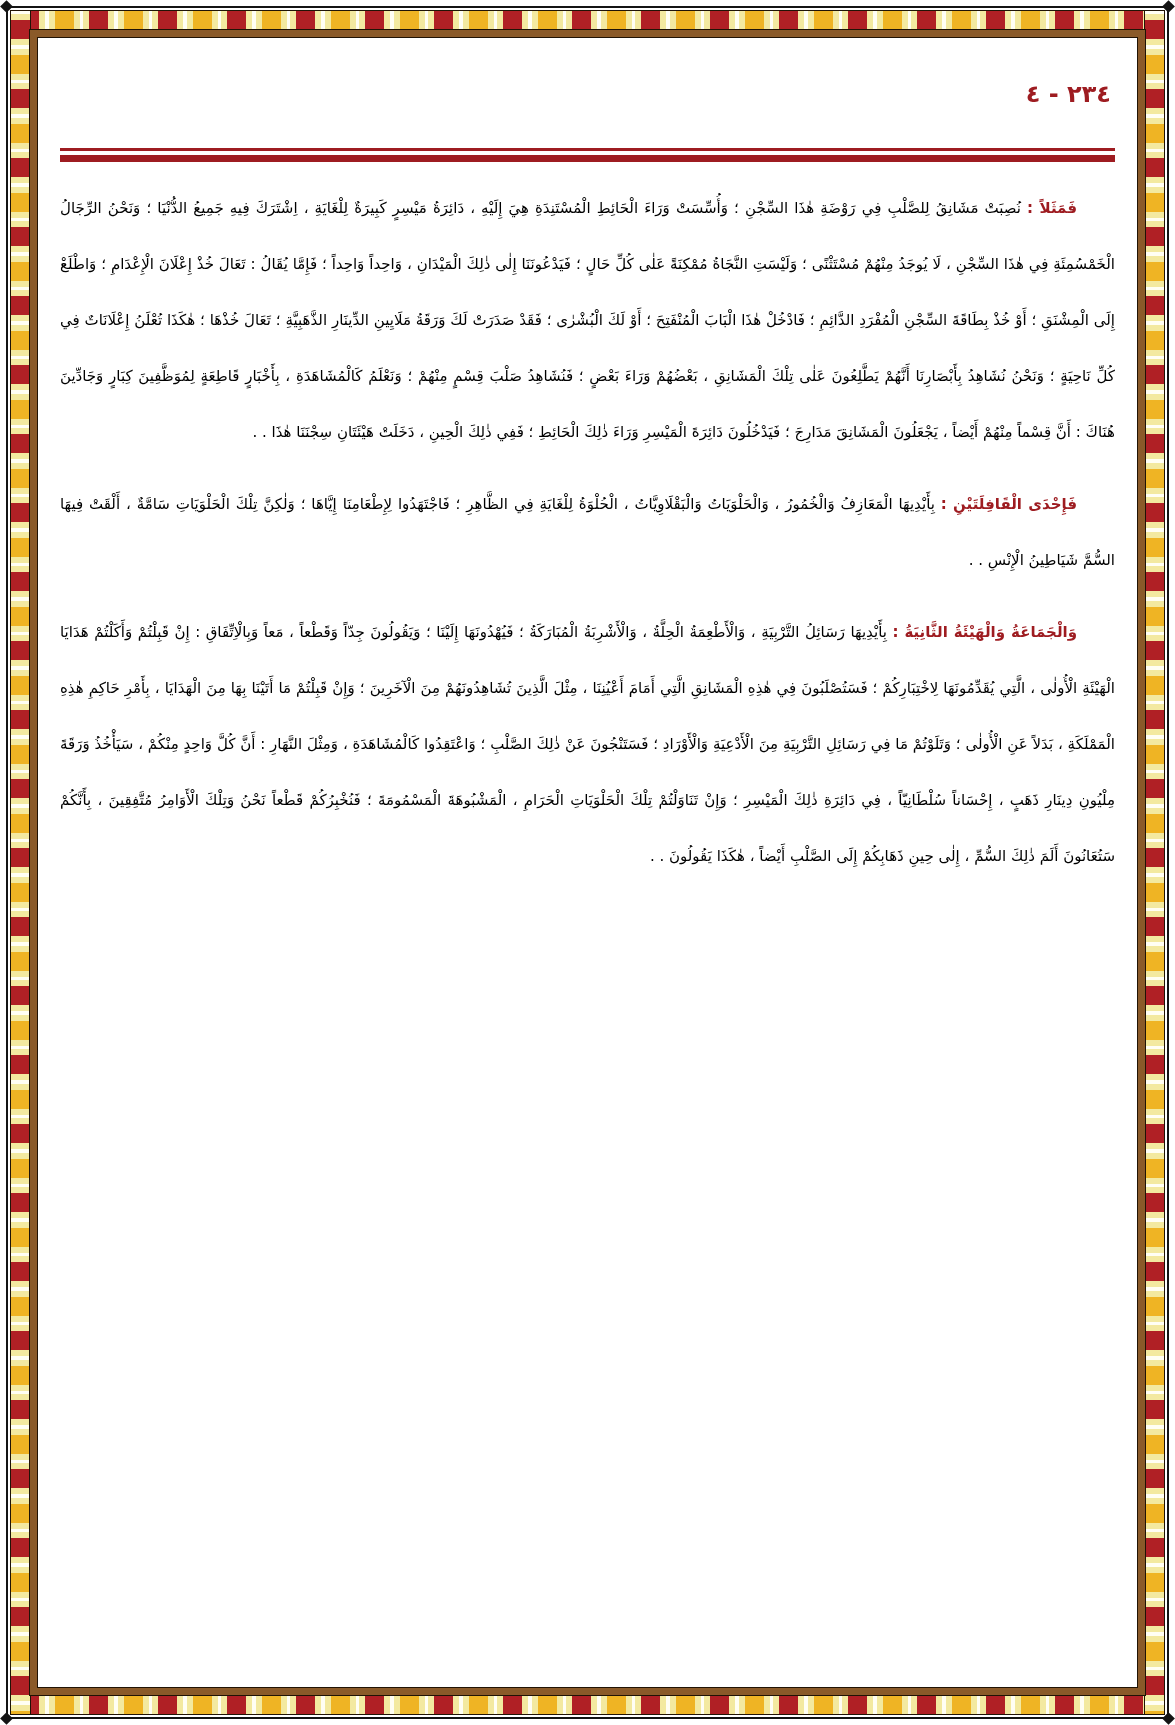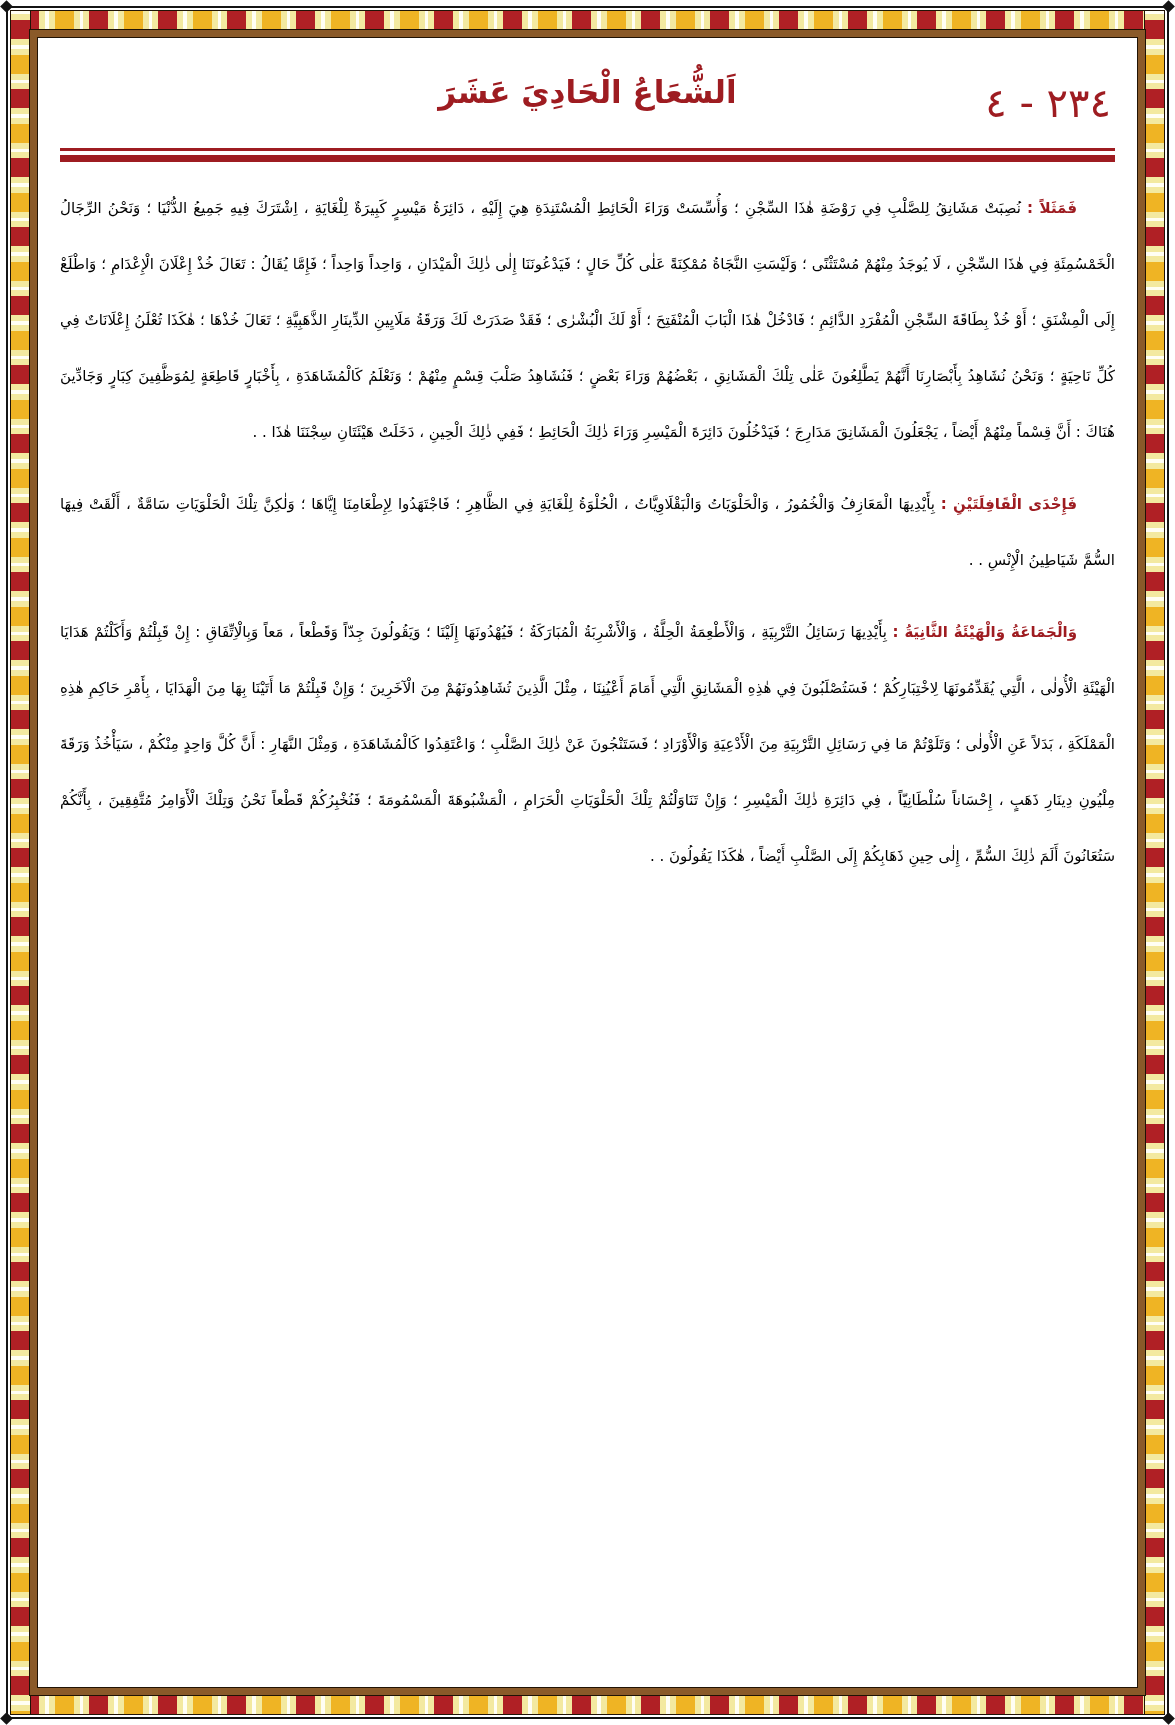"اَلشُّعَاعُ الْحَادِيَ عَشَرَ" span.doc-title { html: <span>اَلشُّعَاعُ الْحَادِيَ عَشَرَ</span> -> none }
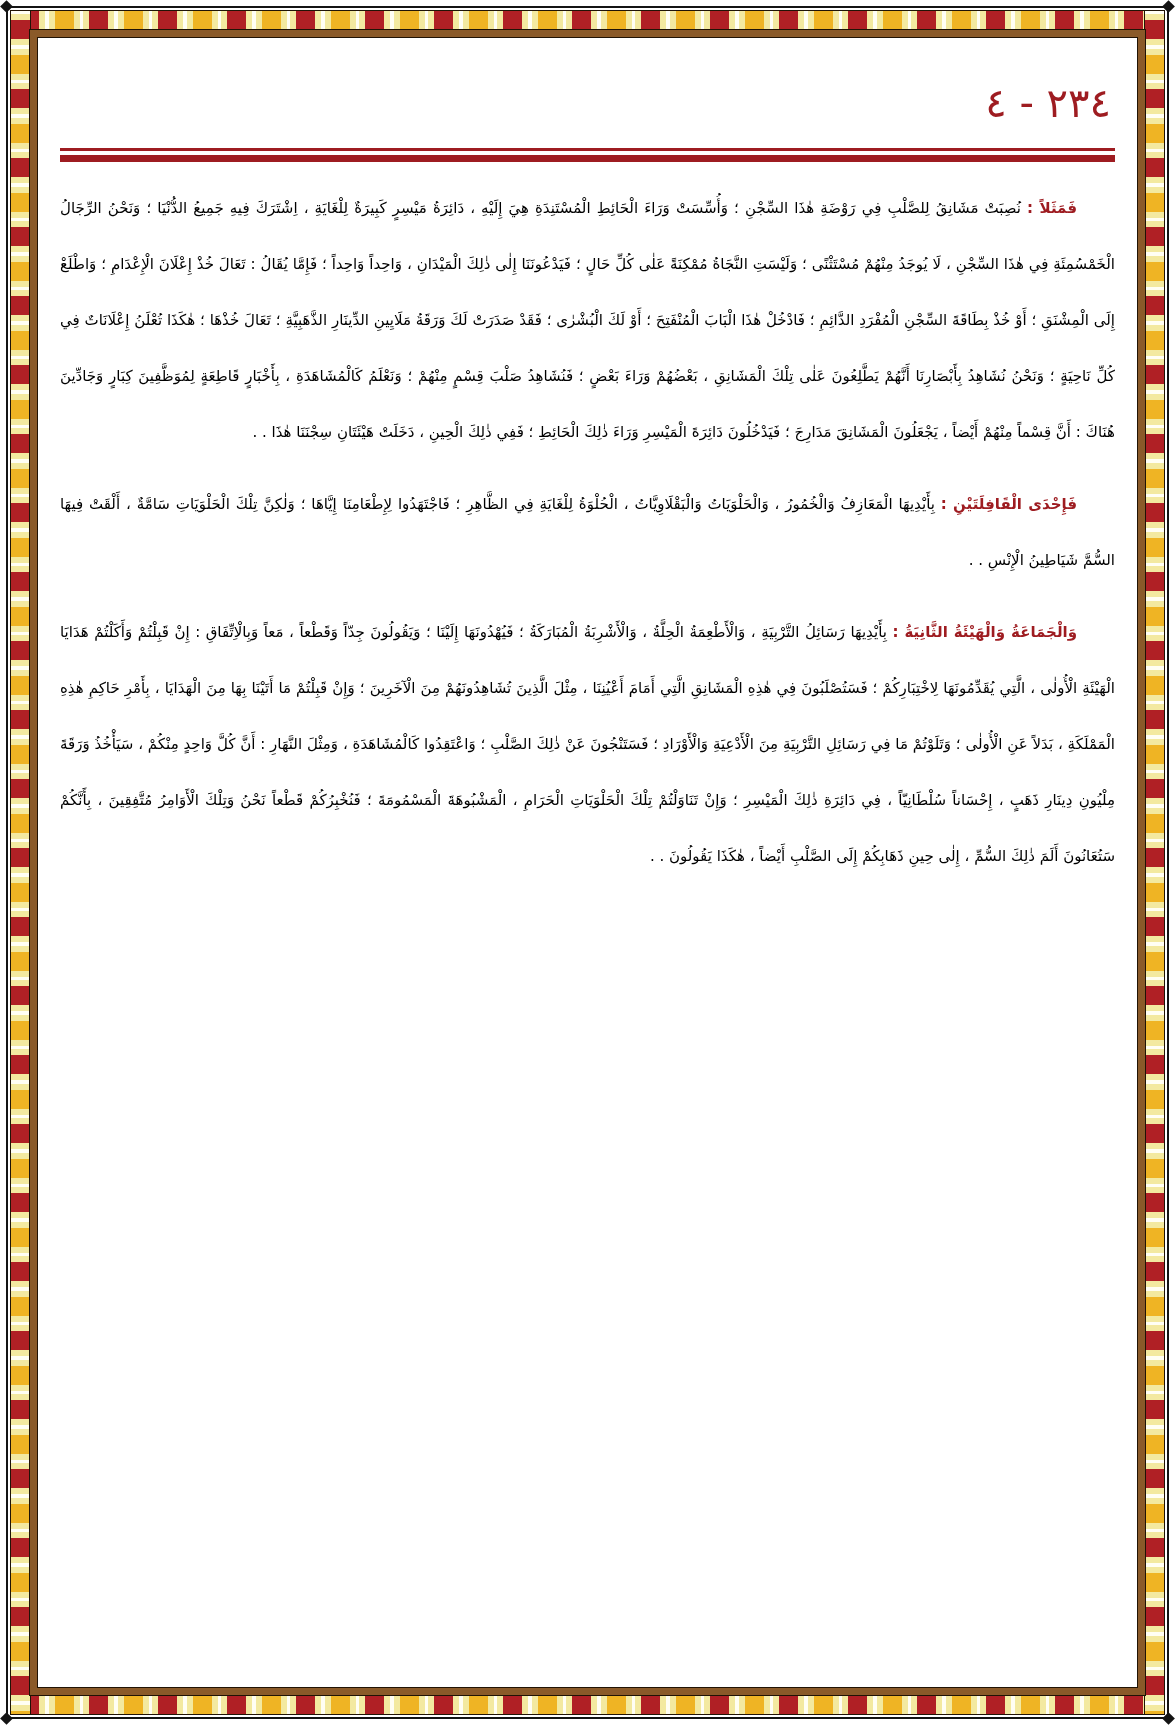"٢٣٤ - ٤" .page-number { font-size: 40px -> 24px; font-weight: normal -> bold }
